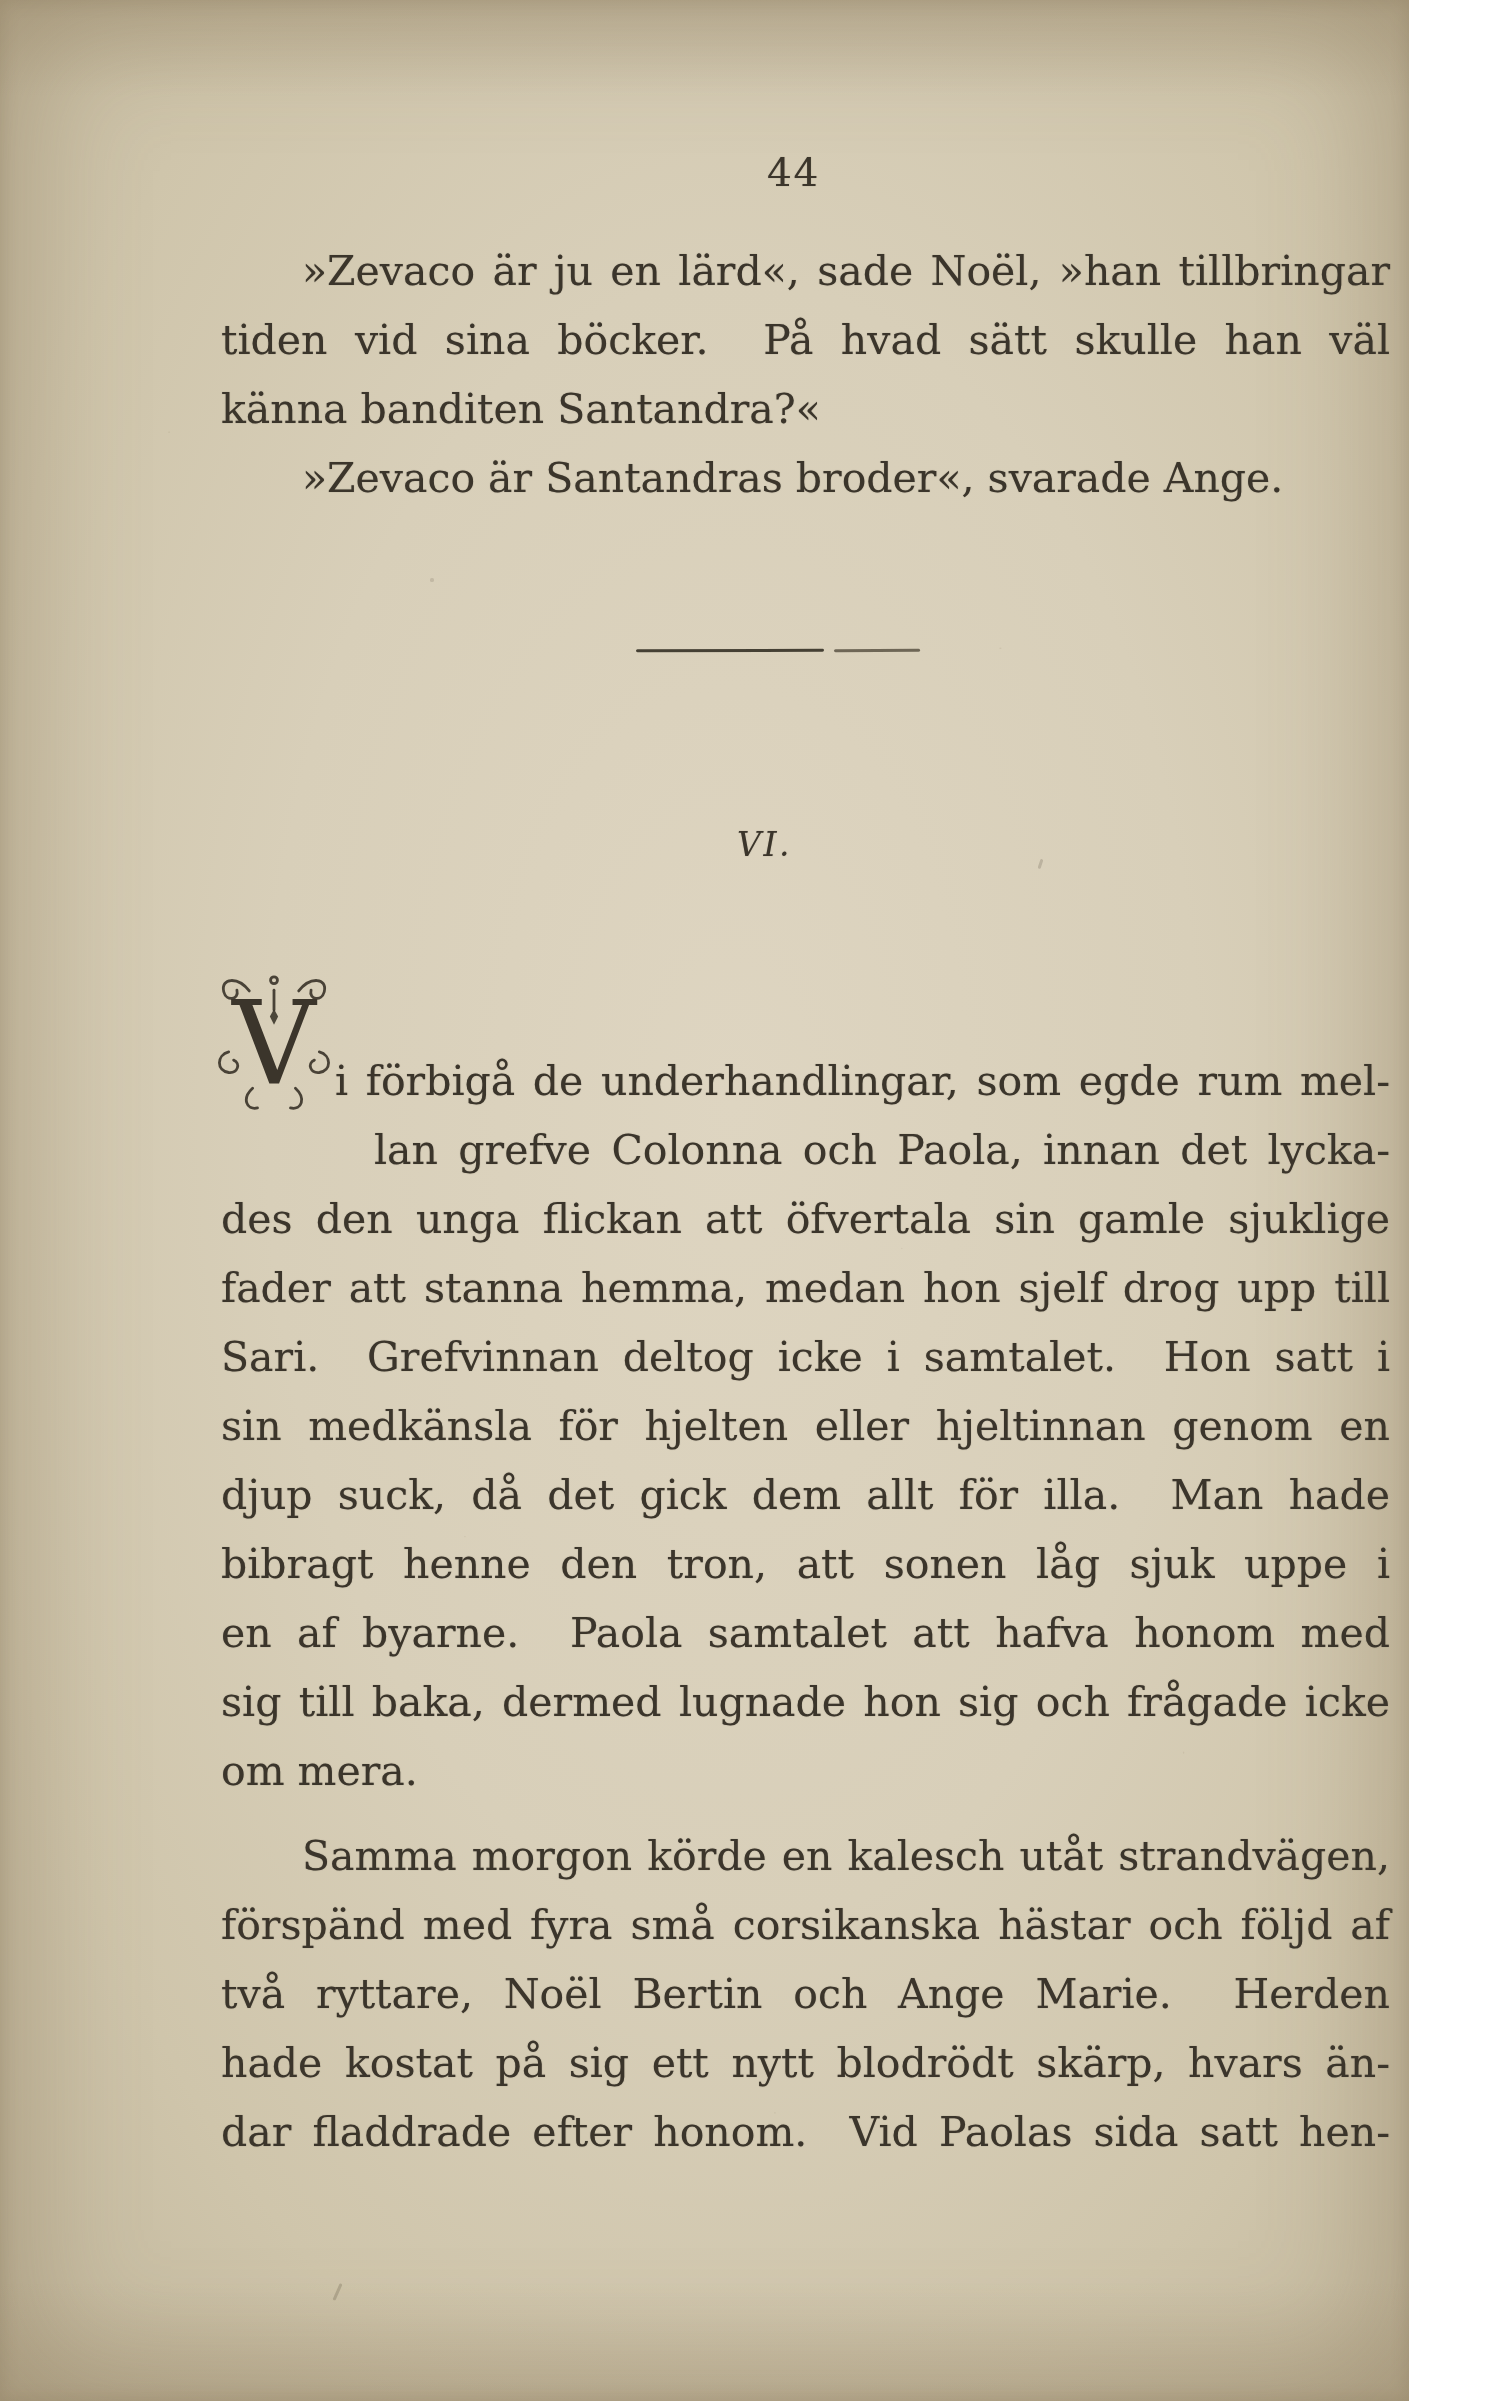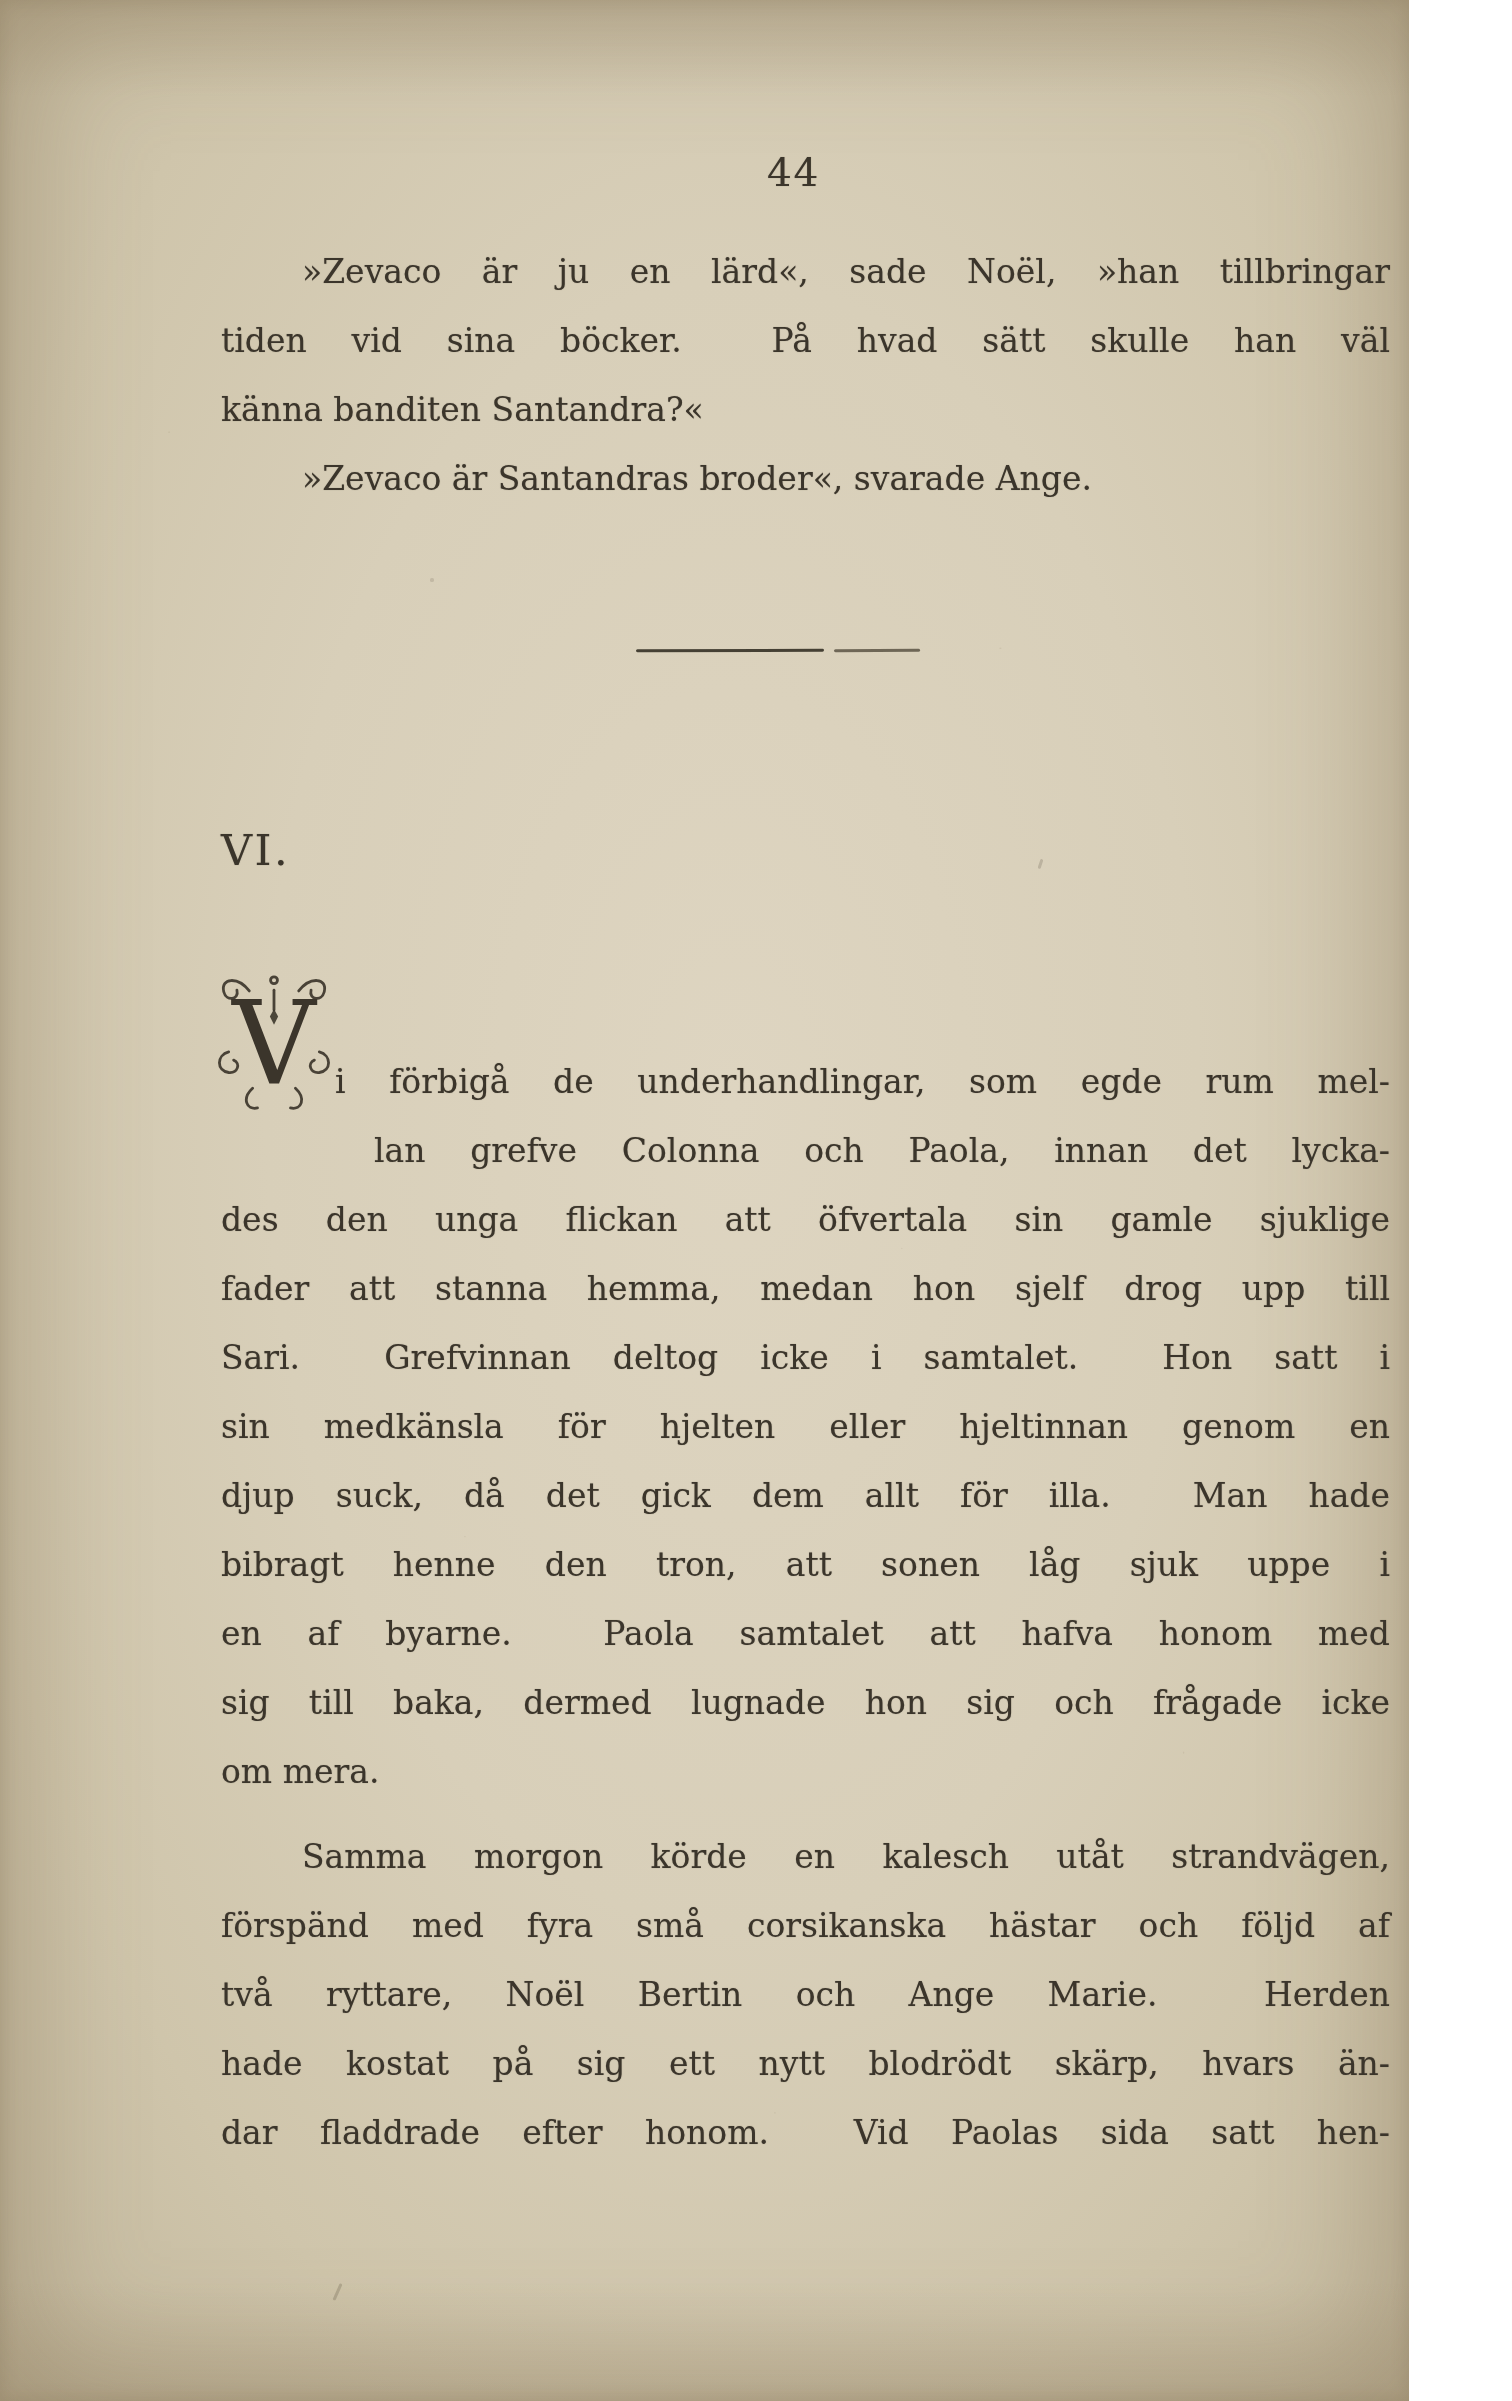"»Zevaco är ju en lärd«," .textblock { font-size: 33px -> 41px }
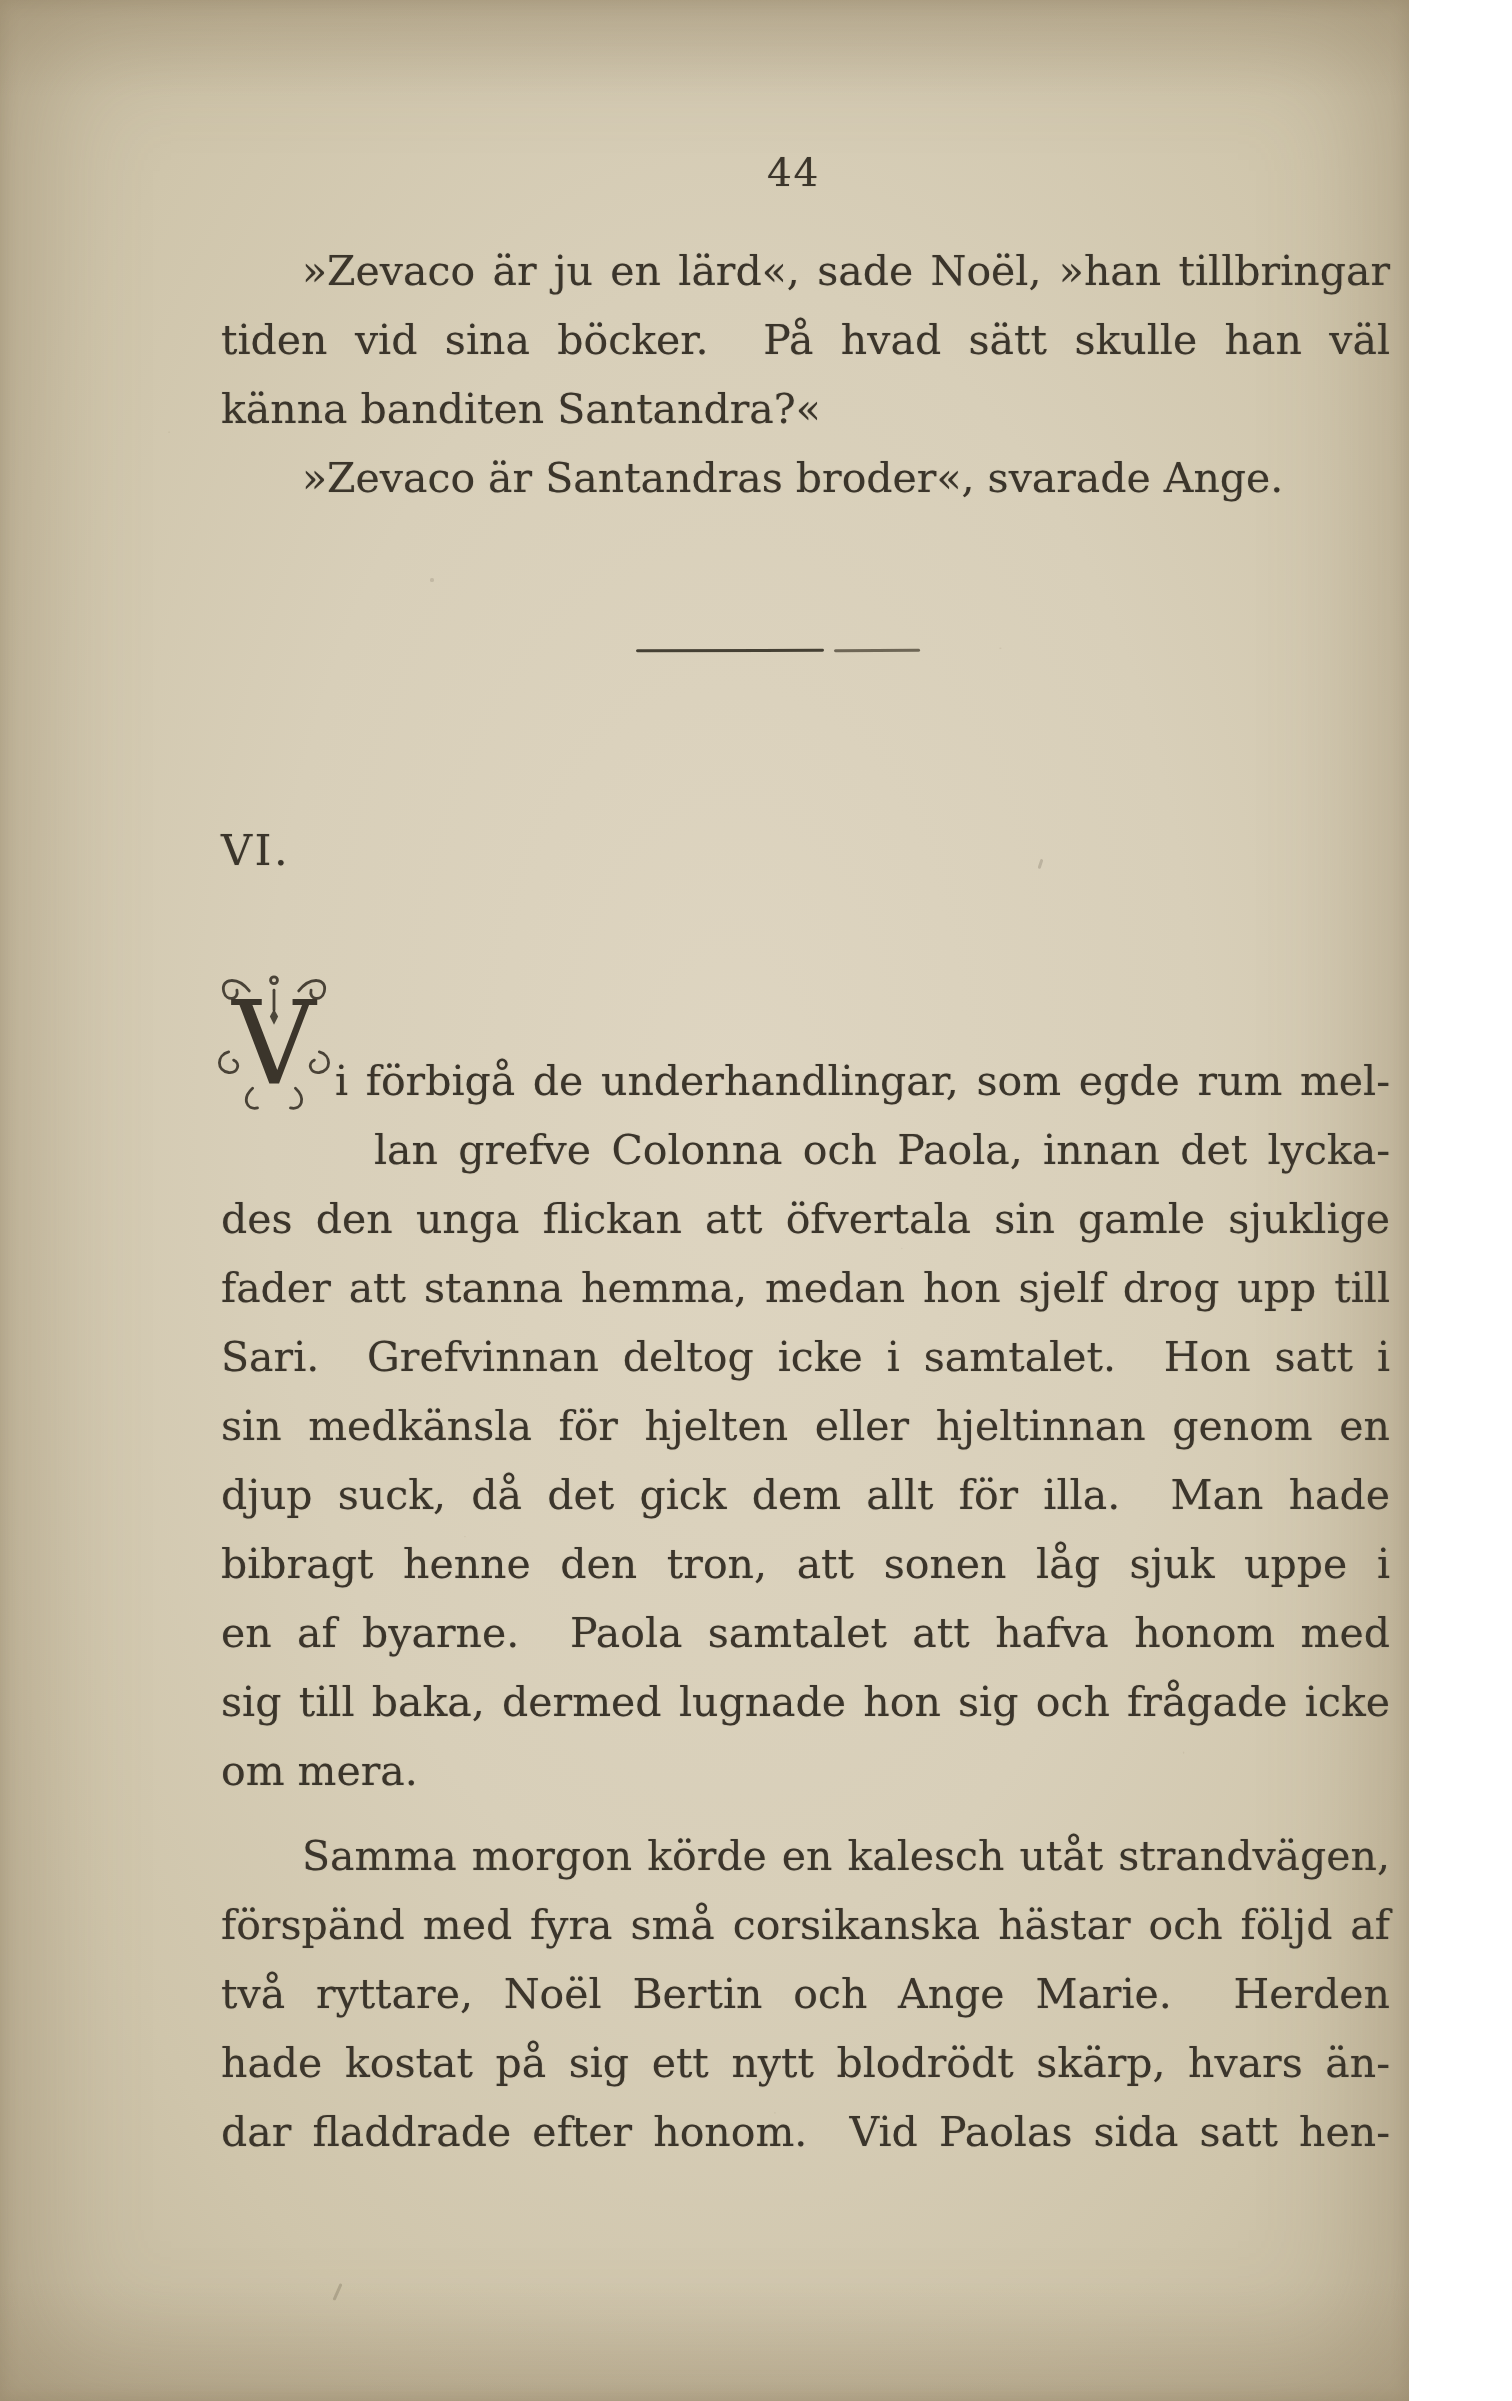"VI." .section-heading { font-size: 43px -> 33px; font-style: none -> italic; text-align: left -> center }
